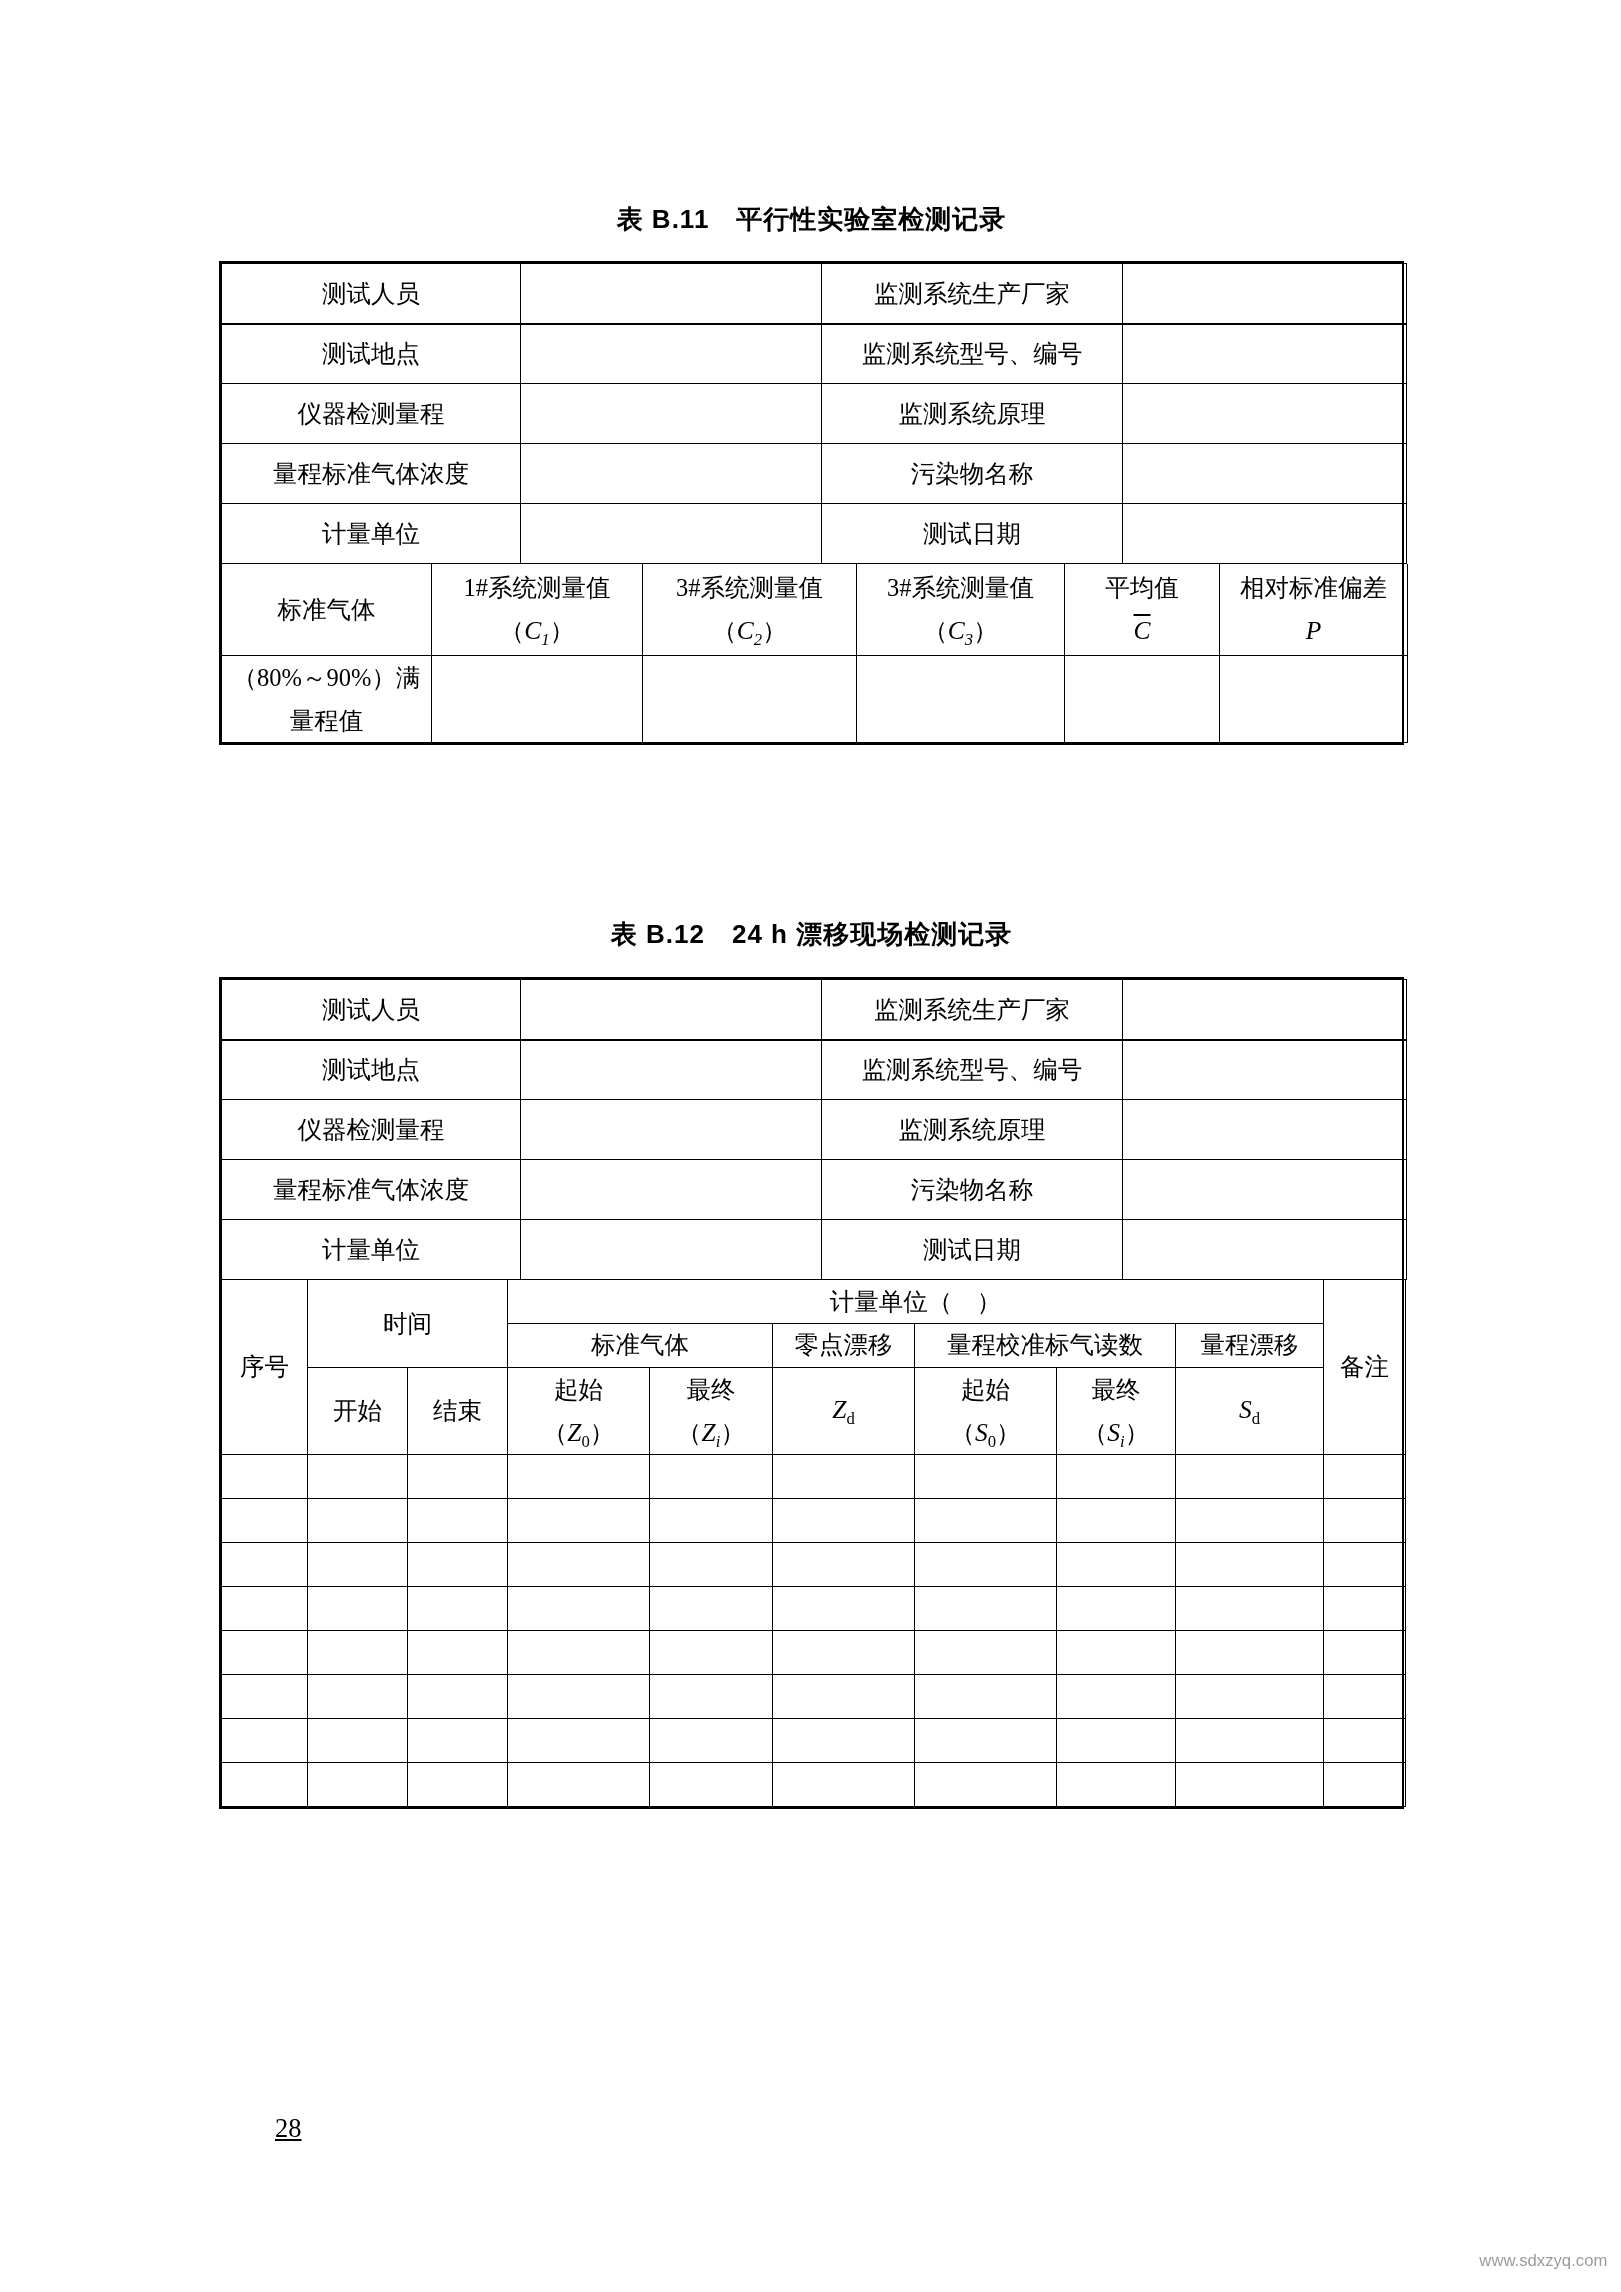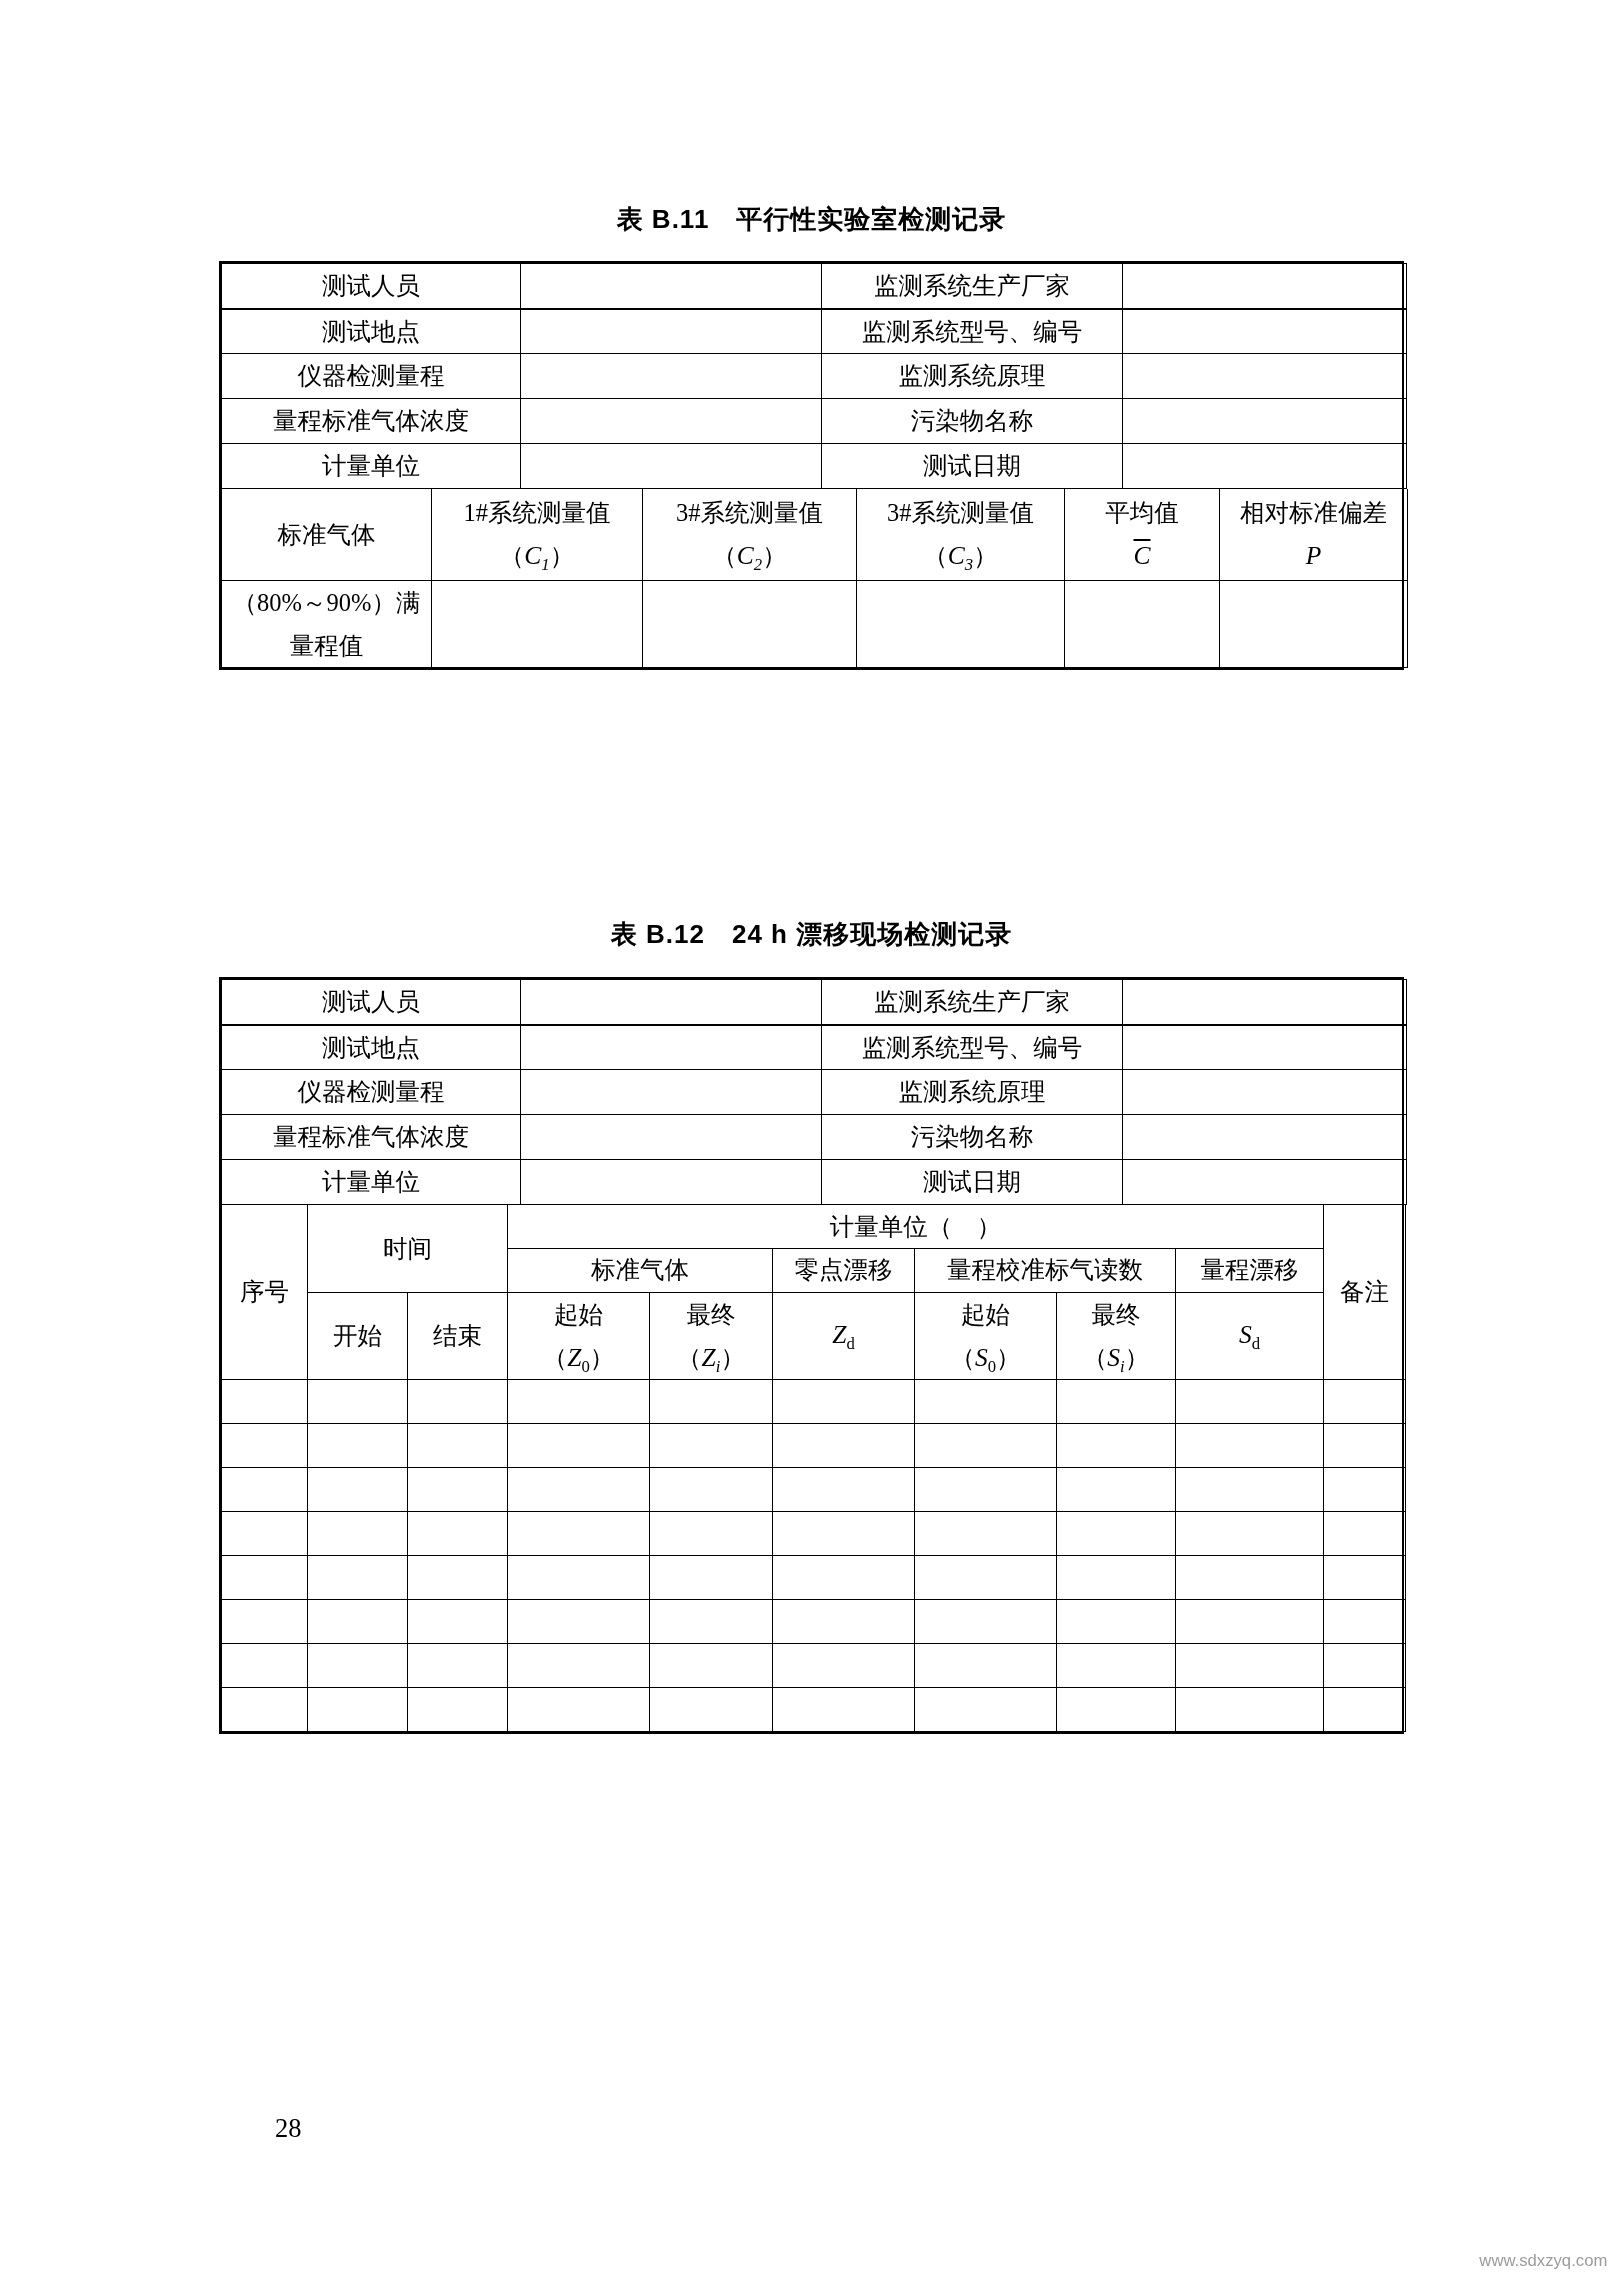"测试人员" .info tr { height: 45px -> 60px }
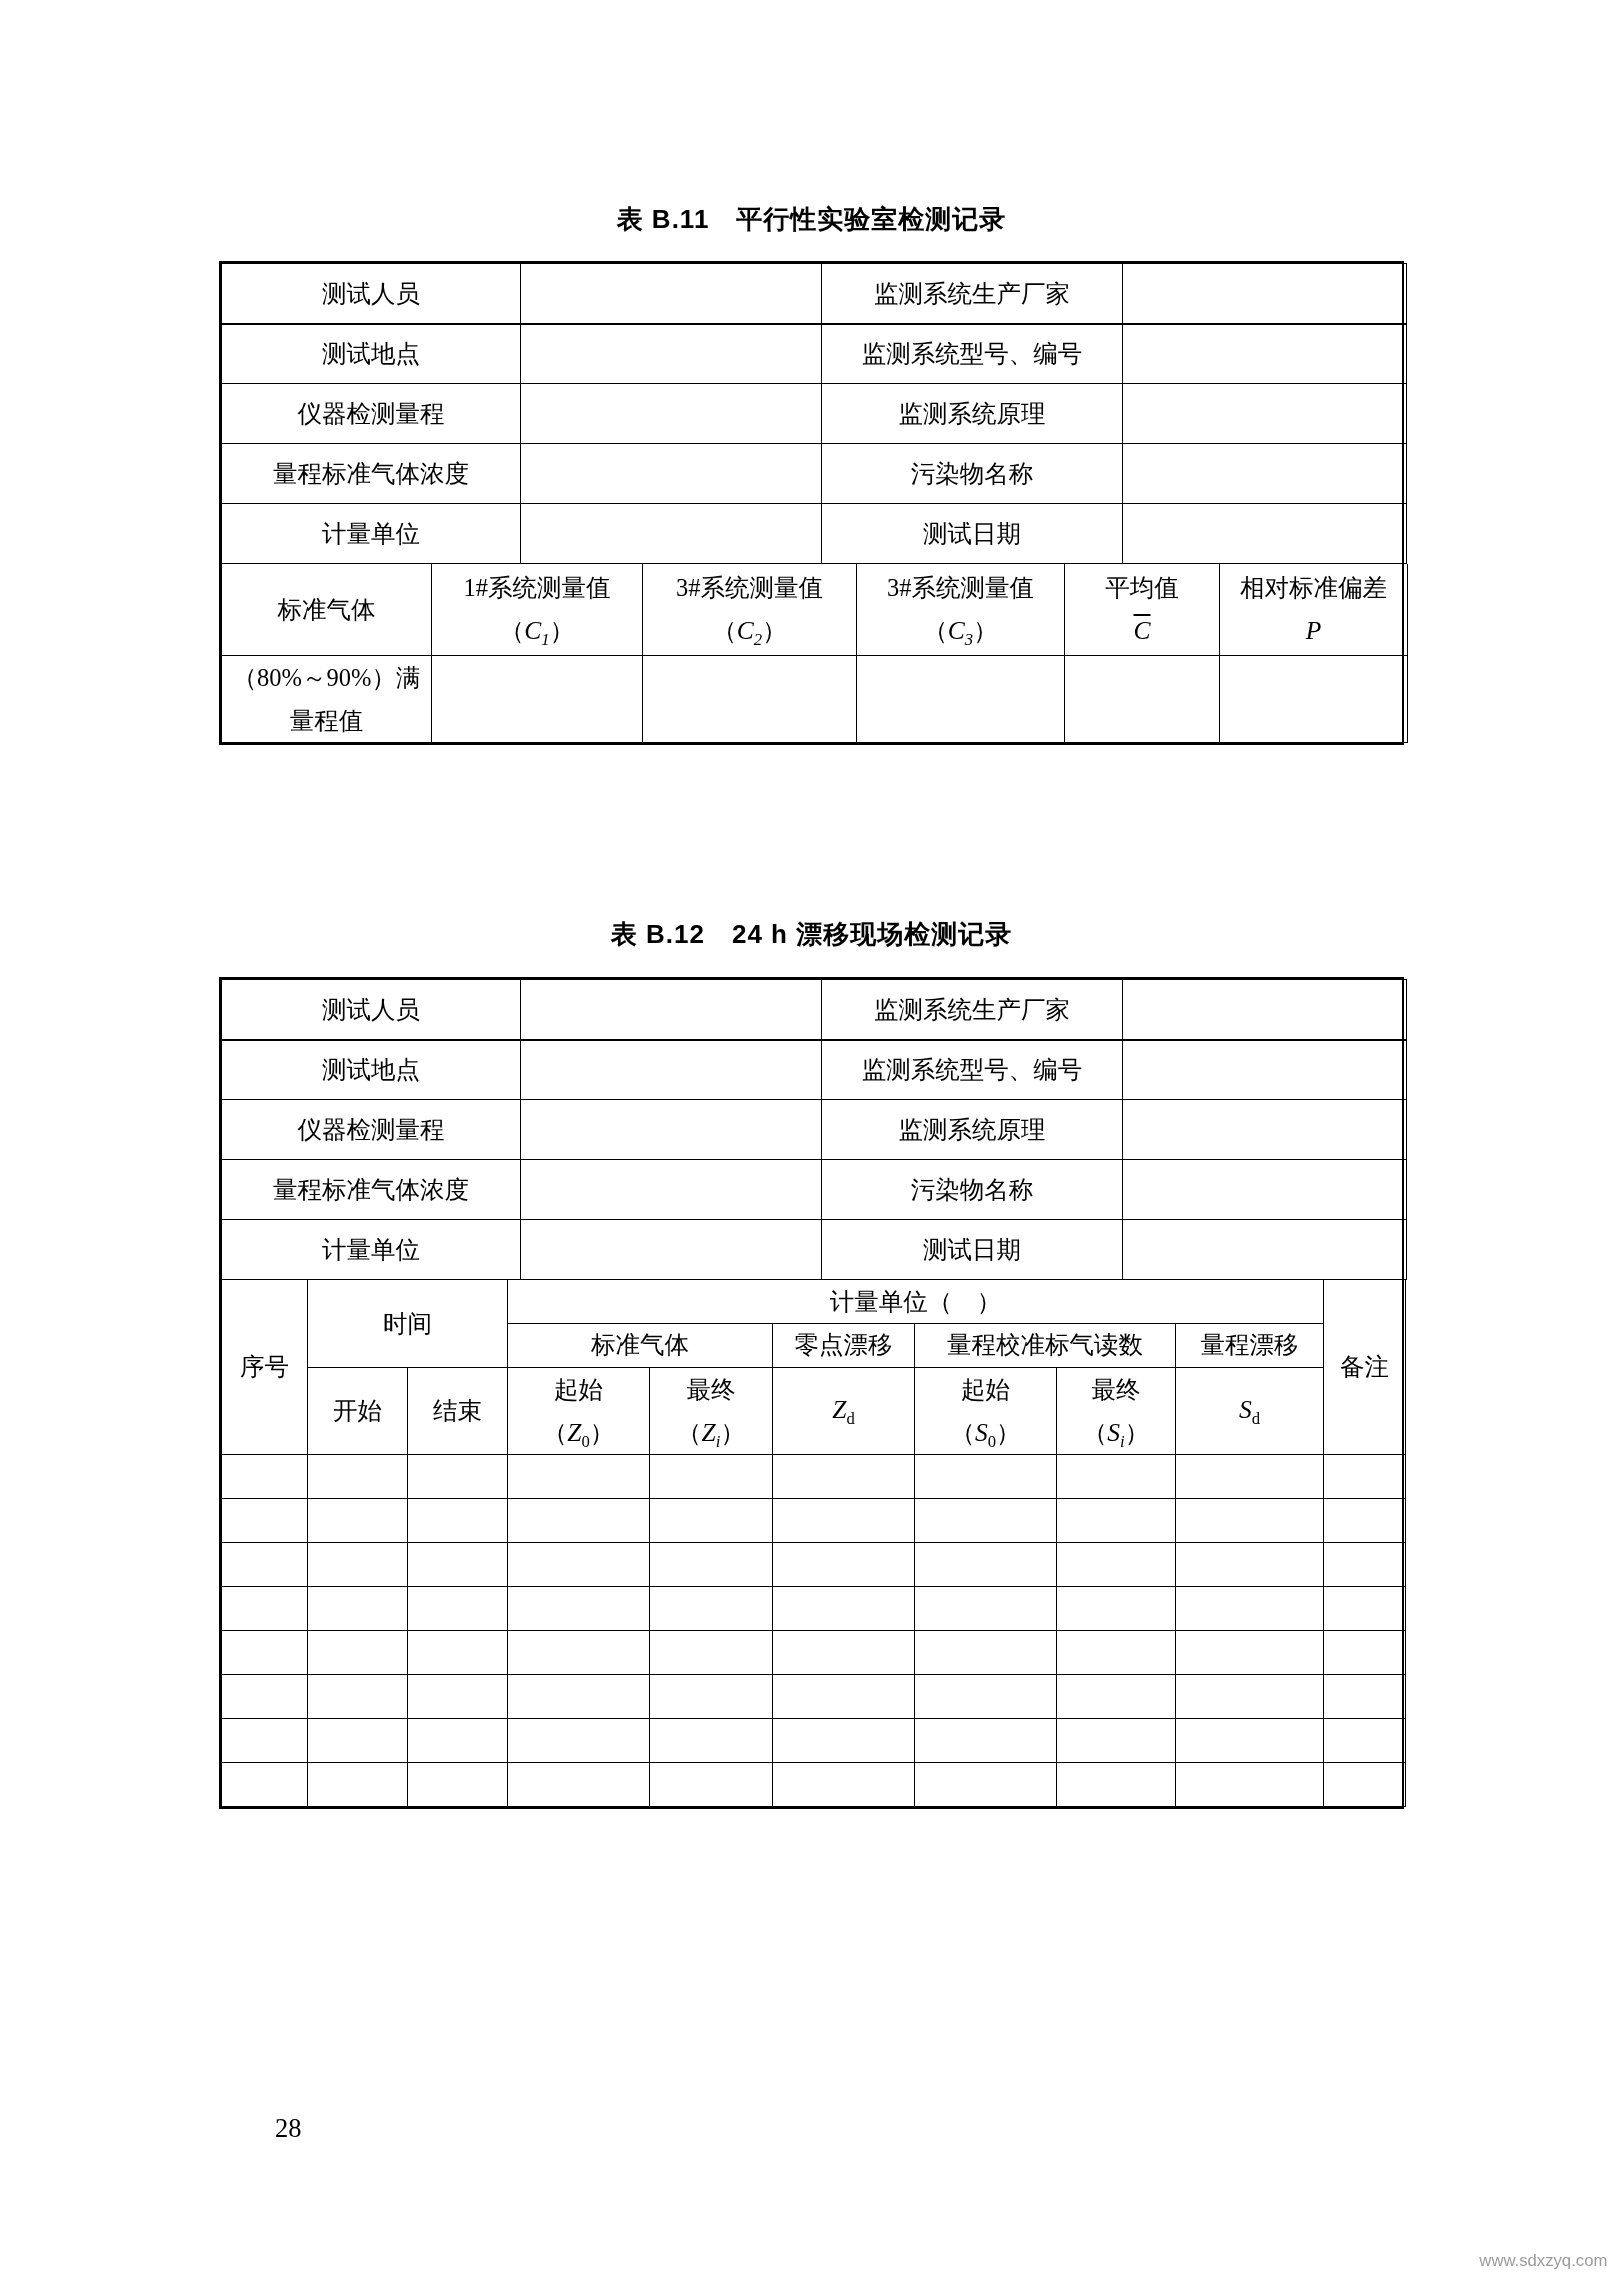"28" .pageno { text-decoration: none -> underline }
